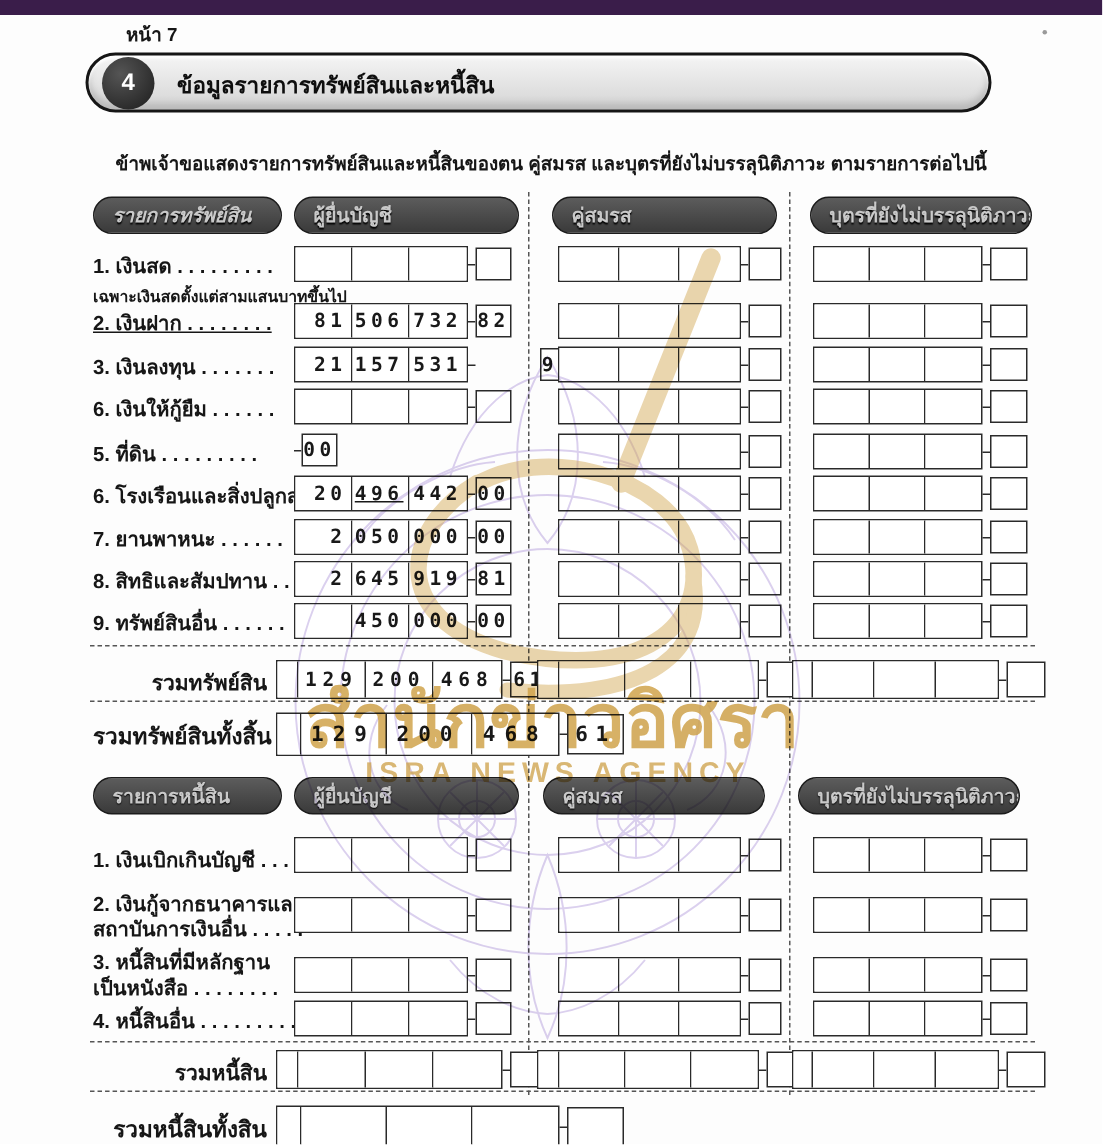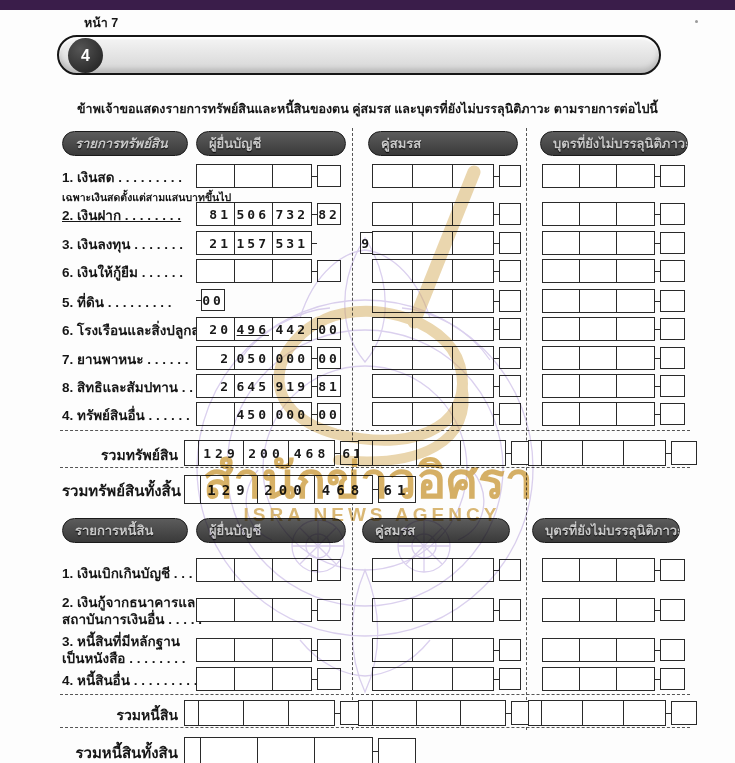"ข้อมูลรายการทรัพย์สินและหนี้สิน" div.banner-title { html: none -> <div>ข้อมูลรายการทรัพย์สินและหนี้สิน</div> }
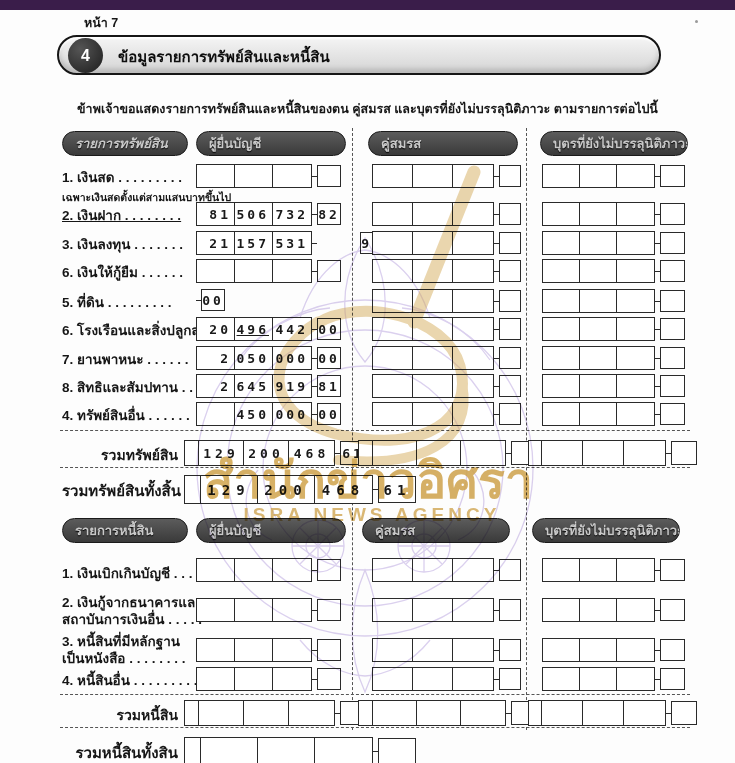"4. ทรัพย์สินอื่น . . ." div.rlbl { text: 4 -> 9 }
